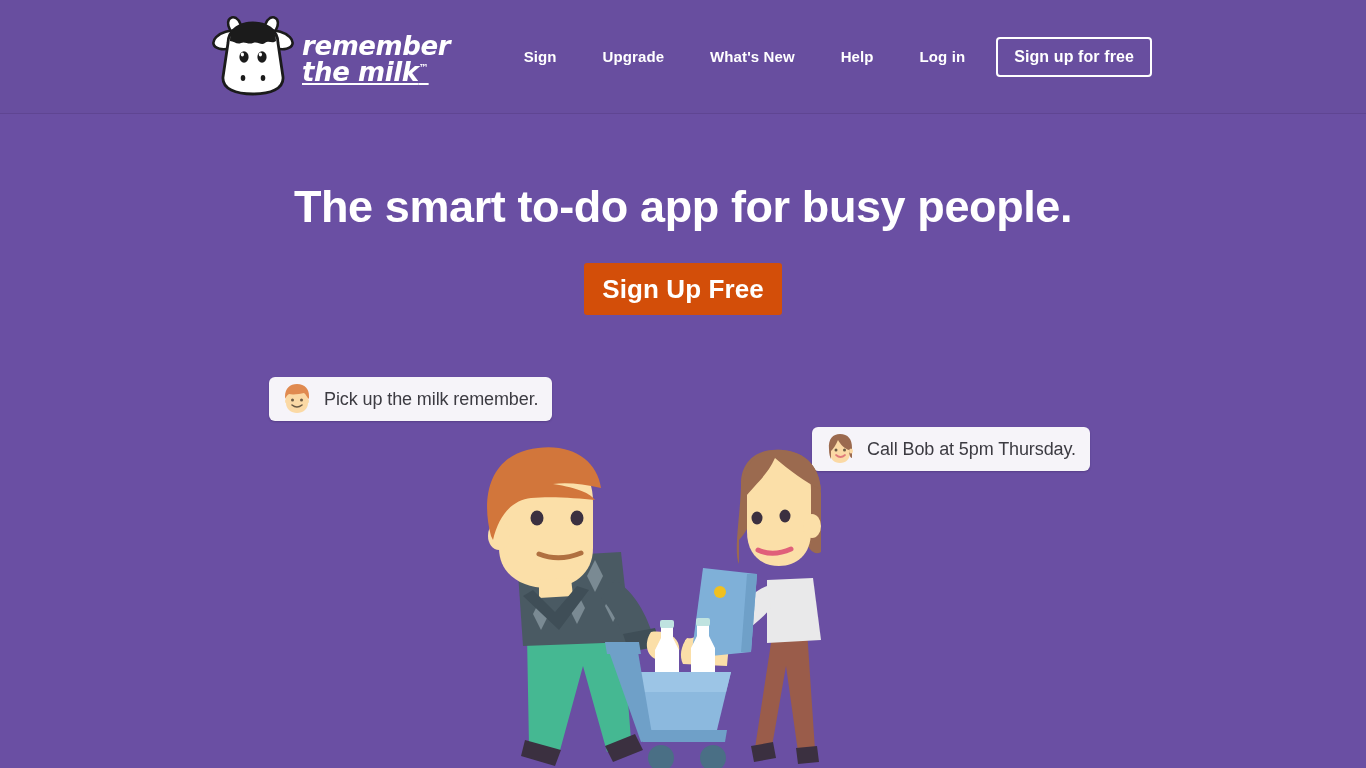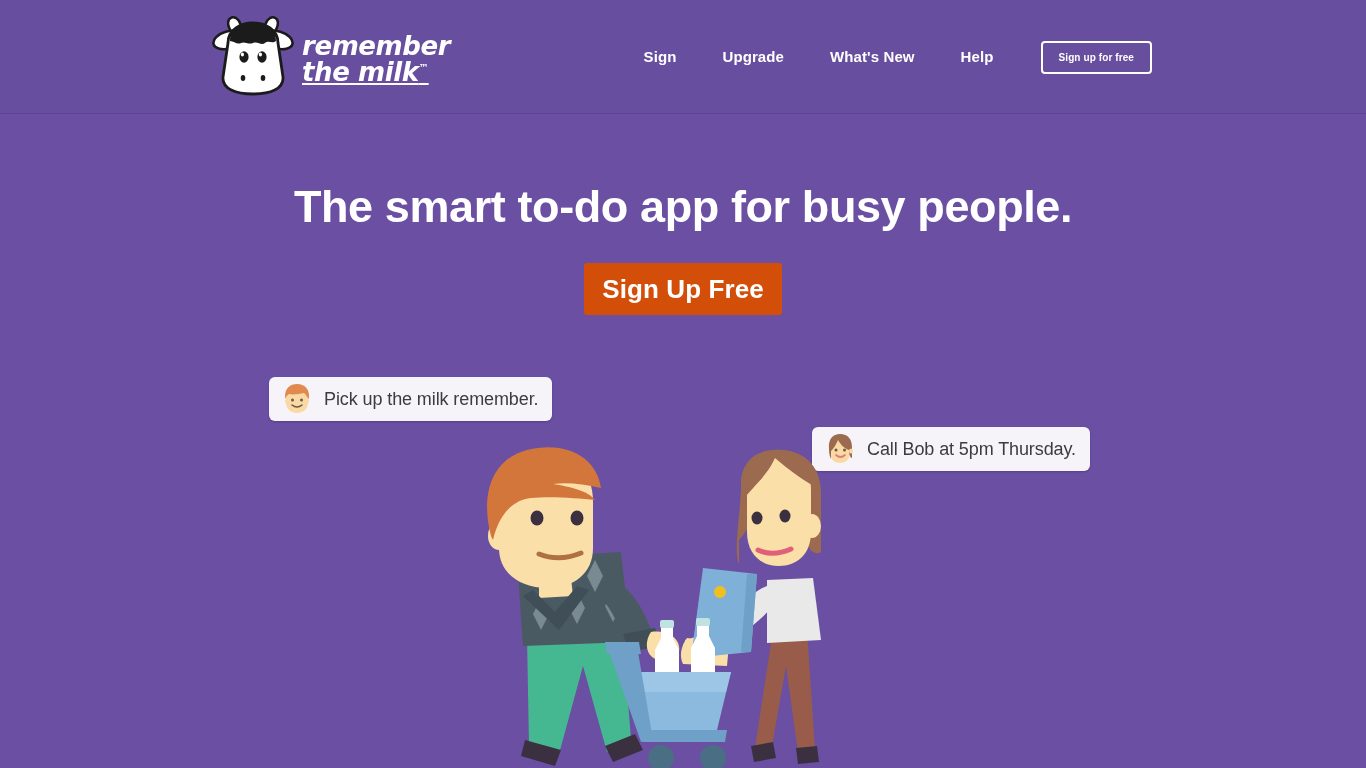"Log in" a { html: none -> <a>Log in</a> }
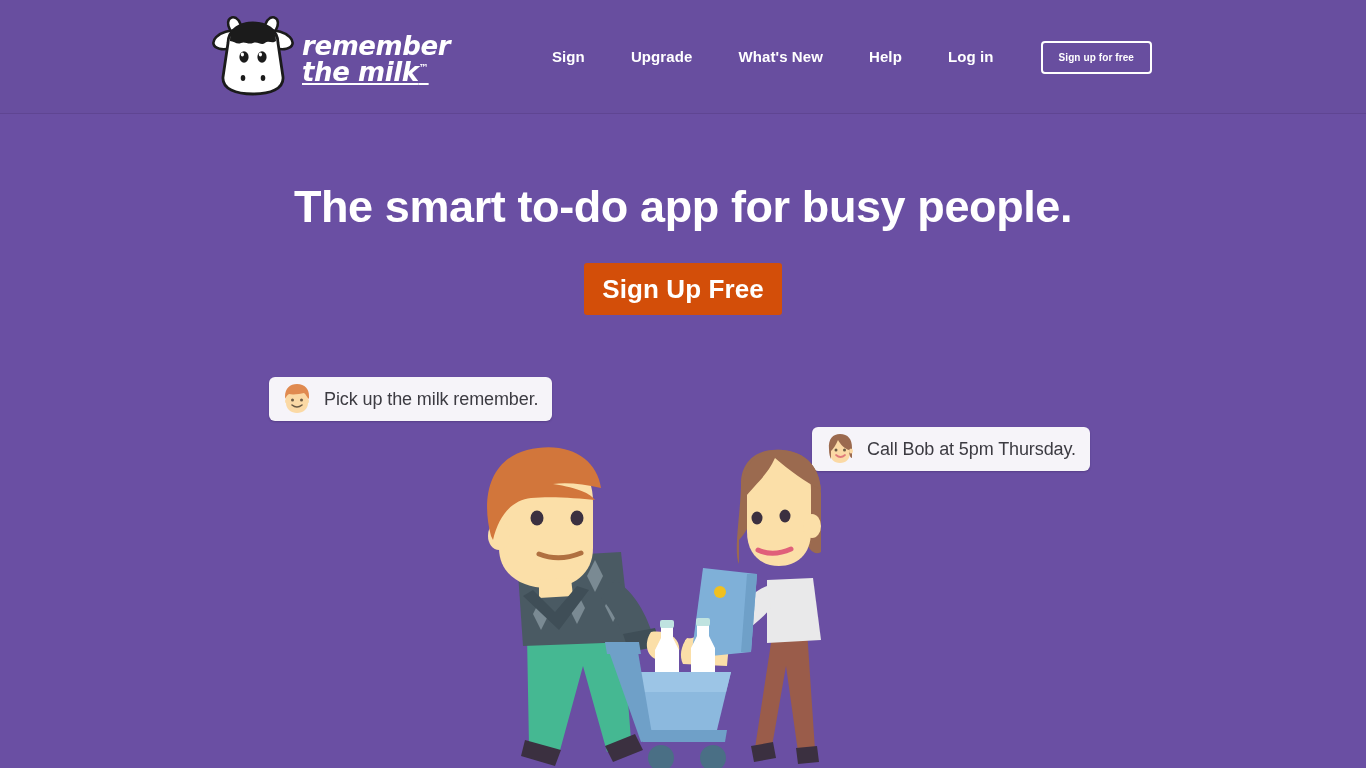"Sign up for free" .nav .signup-btn { font-size: 10px -> 16px; margin-left: 24px -> 8px }
